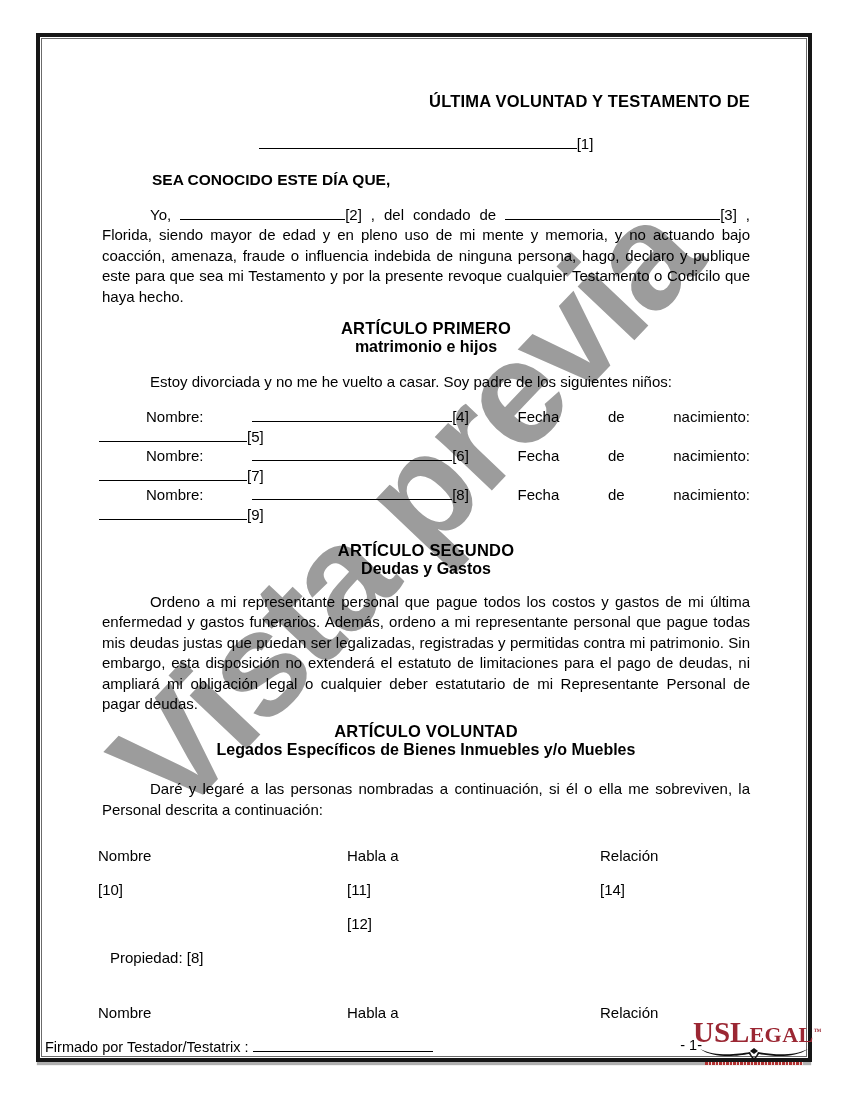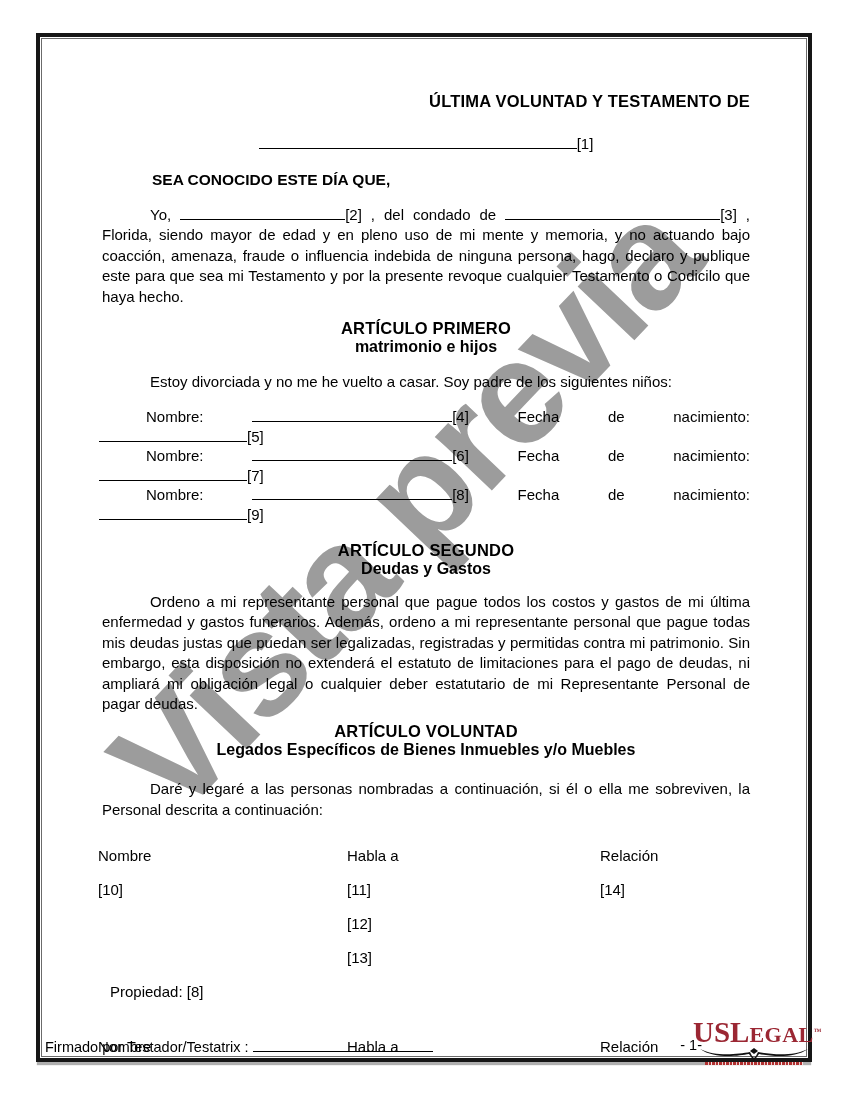"[13]" div { html: <div>[13]</div> -> none }
